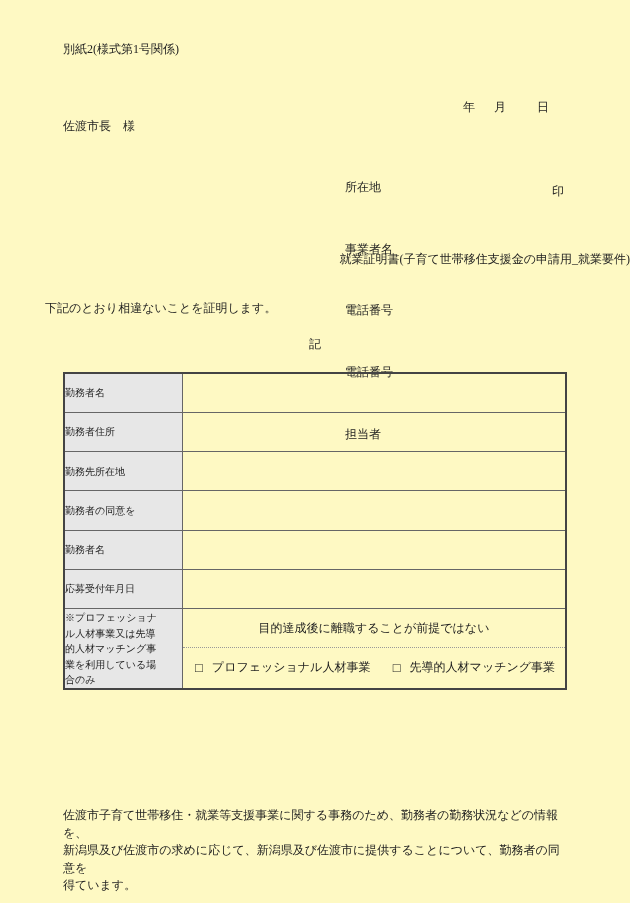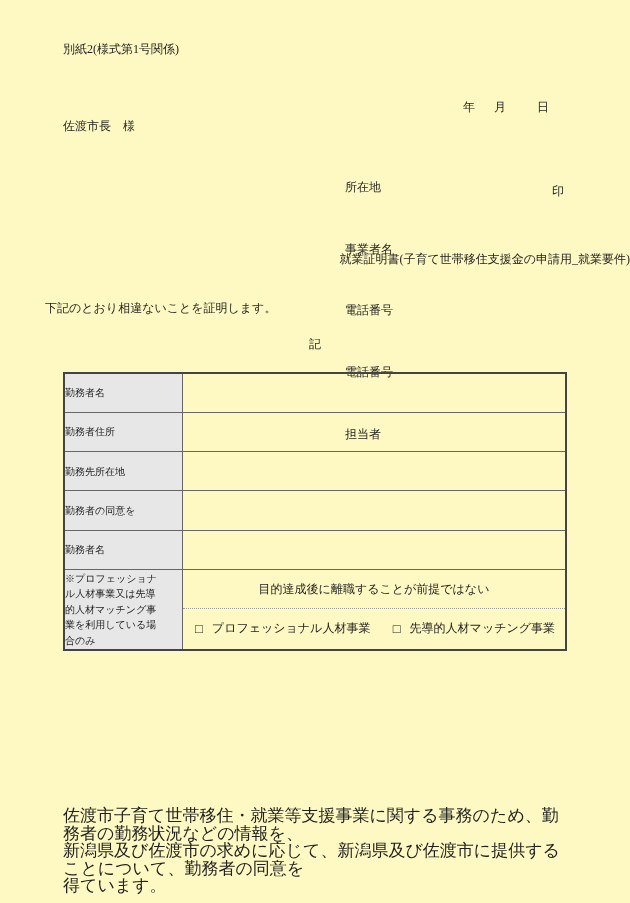"応募受付年月日" tr.r-s { html: none -> <tr> <td>応募受付年月日</td> <td></td> </tr> }
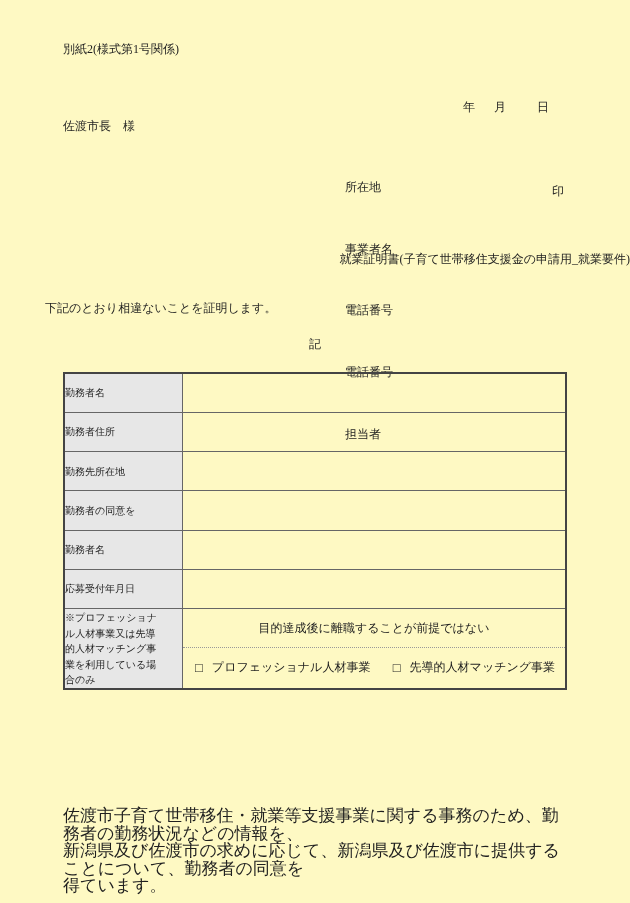"佐渡市子育て世帯移住・就業等支援事業に関する事務のため、勤務者の勤務状況などの情" .footer-note { font-size: 17px -> 12px }
